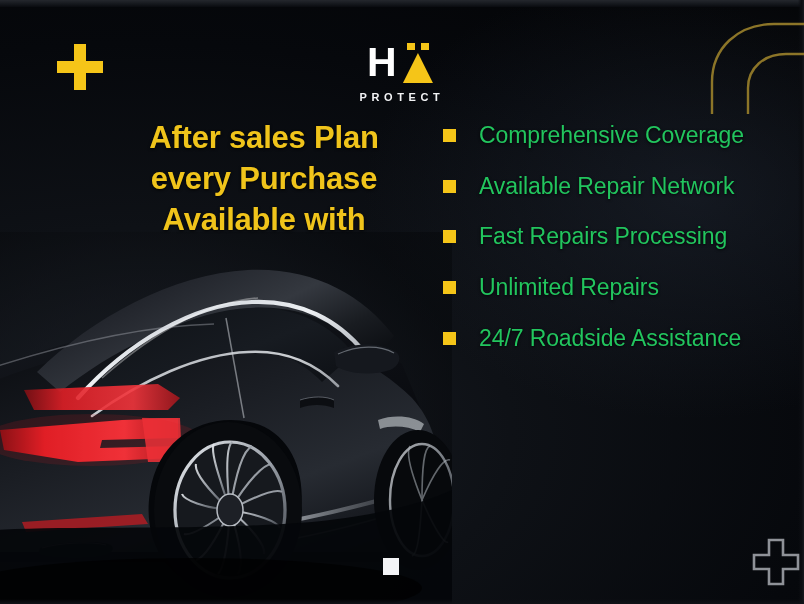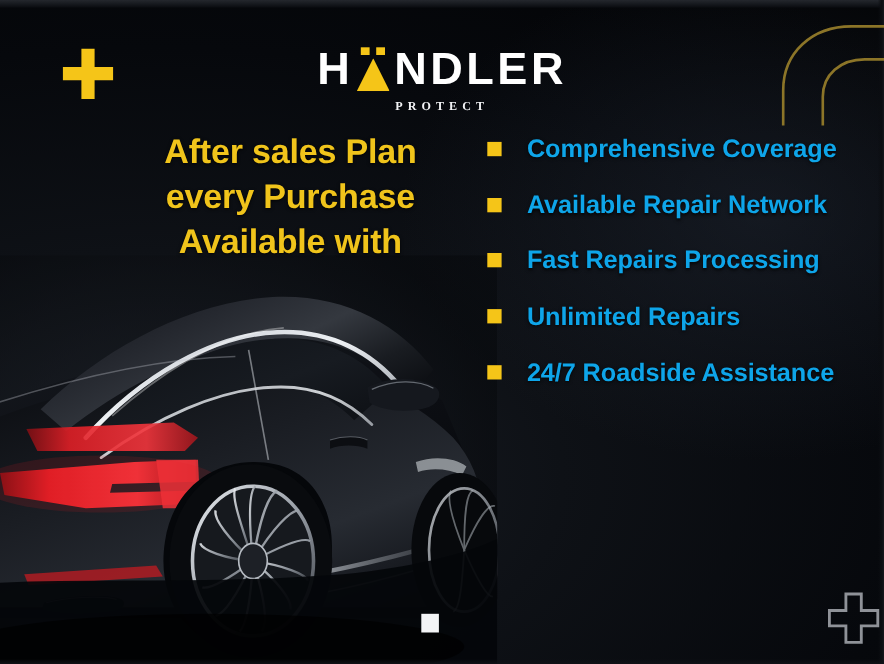"NDLER" span.logo-seg { html: <span>NDLER</span> -> none }
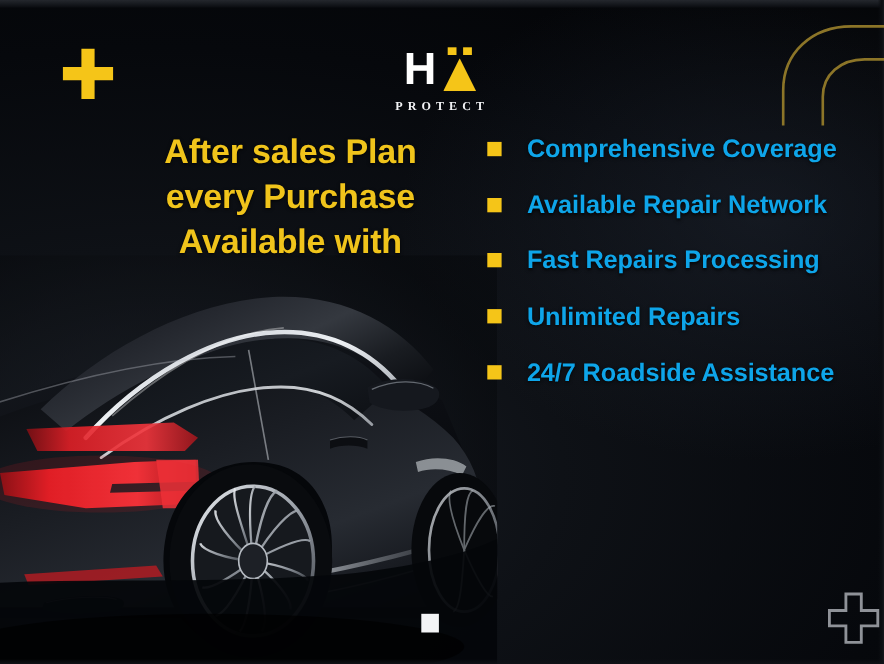"PROTECT" .logo-sub { font-family: Liberation Serif, serif -> none }
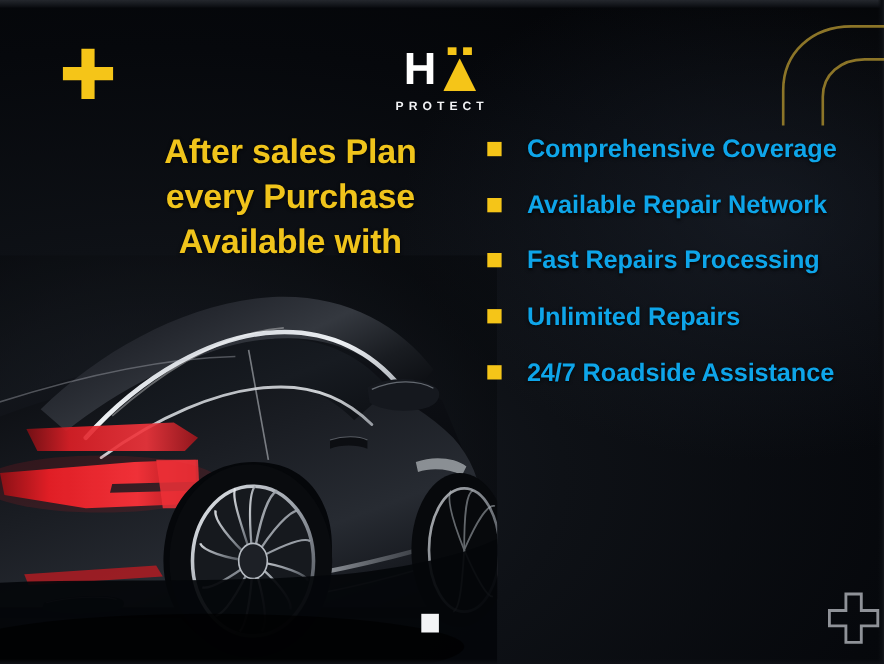"Comprehensive Coverage" .benefit-text { color: #0ea5e9 -> #22c55e; font-weight: 700 -> 400 }
